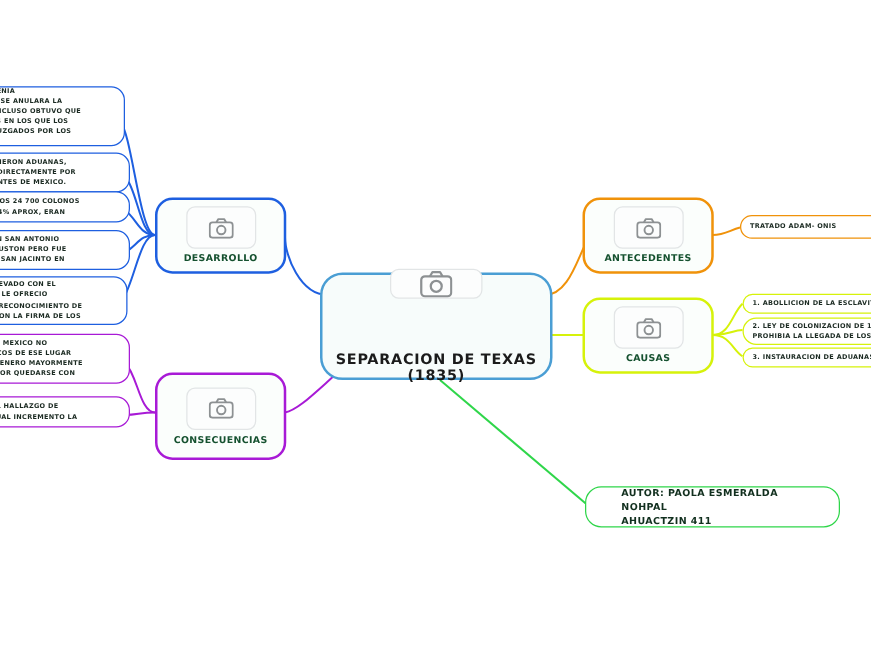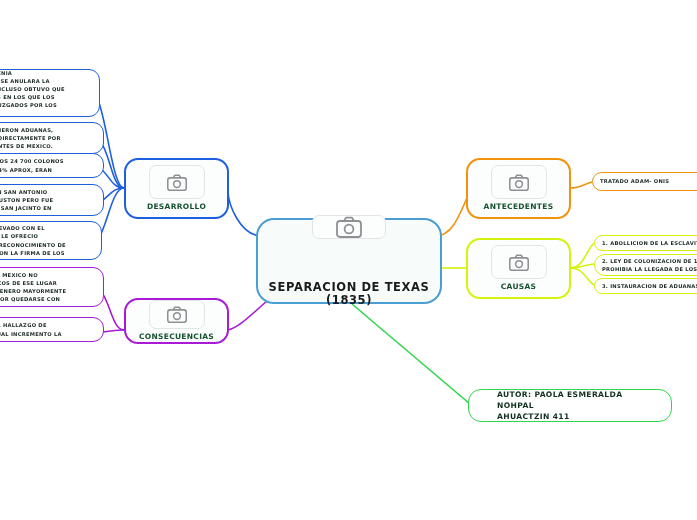"CONSECUENCIAS" div.node { height: 46px -> 70px }
